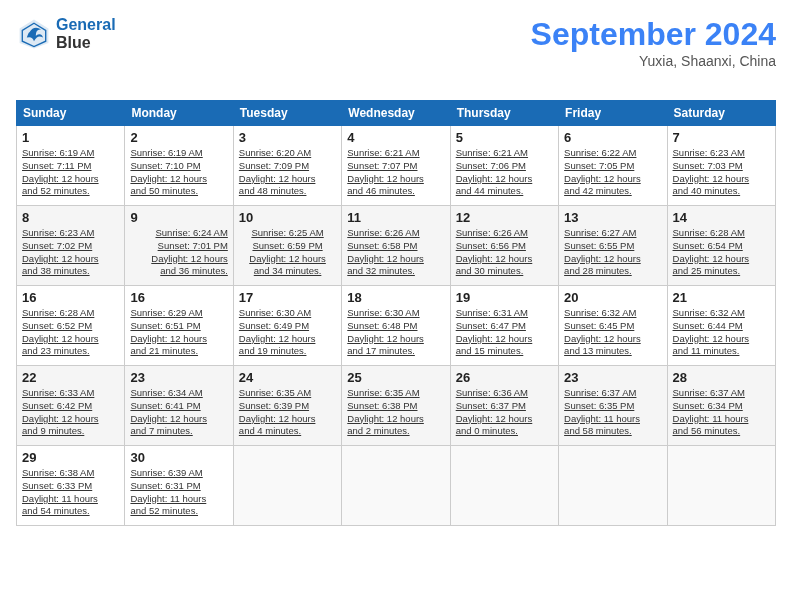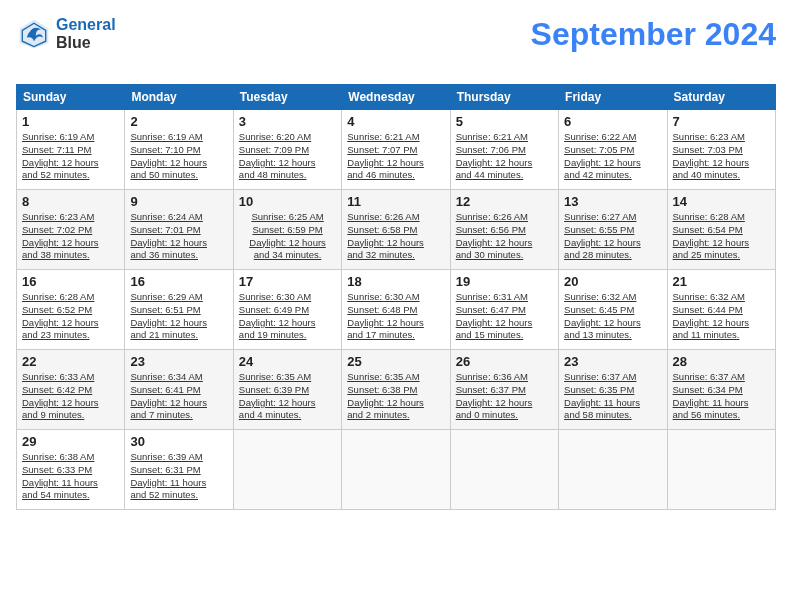"Yuxia, Shaanxi, China" div.subtitle { html: none -> <div>Yuxia, Shaanxi, China</div> }
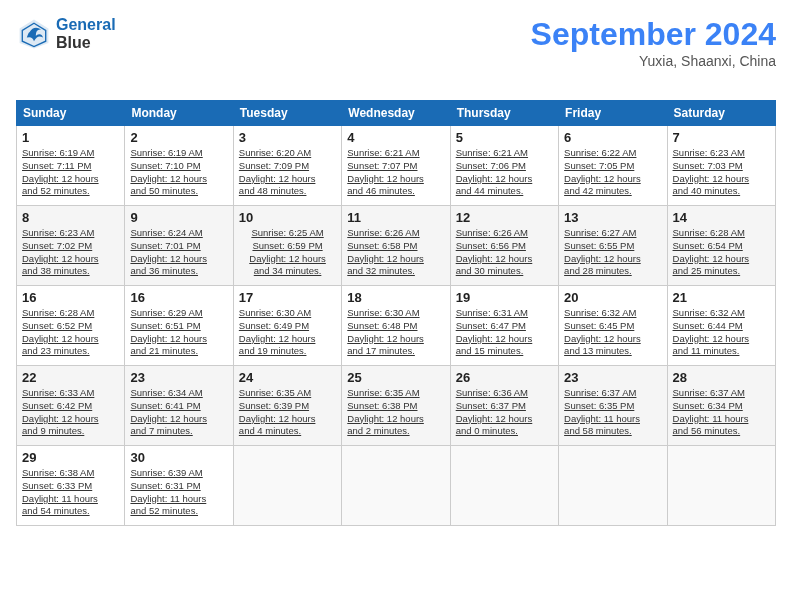"Sunrise: 6:24 AM" div.day-info { text-align: none -> right }
